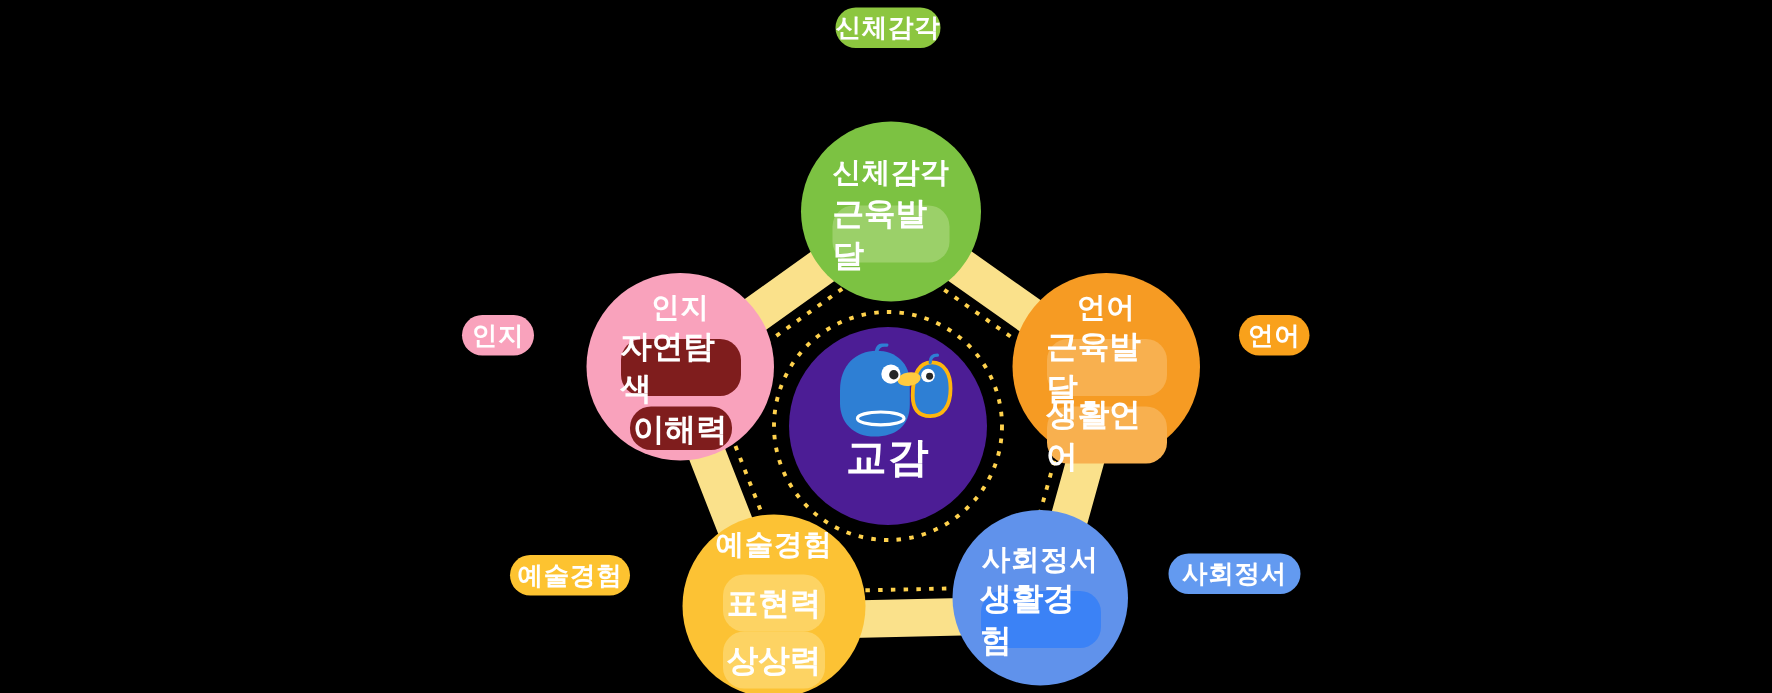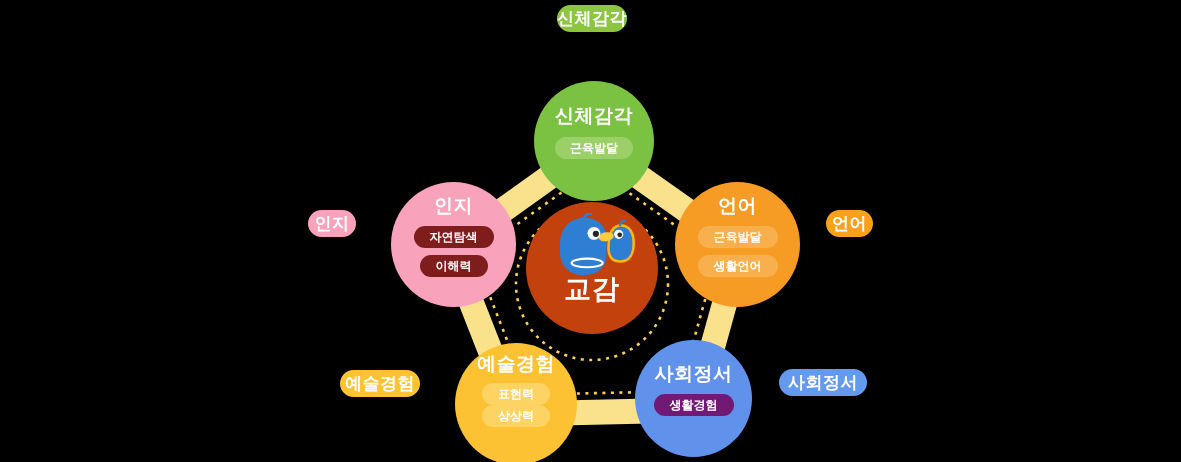"근육발달" .pill { font-size: 12px -> 21px; height: 22px -> 38px }
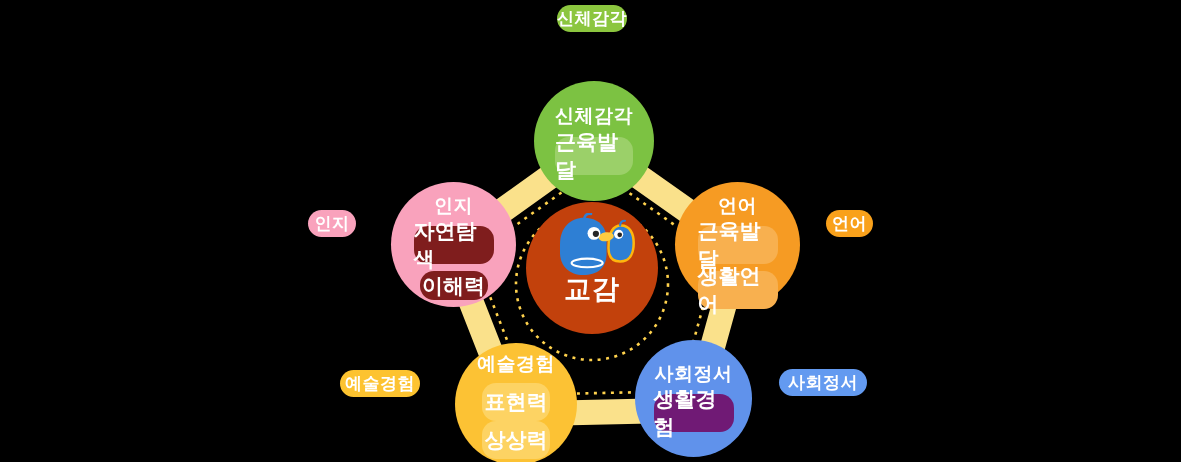"교감" .node--center { background: #c2410c -> #4c1d95; top: 202px -> 218px }
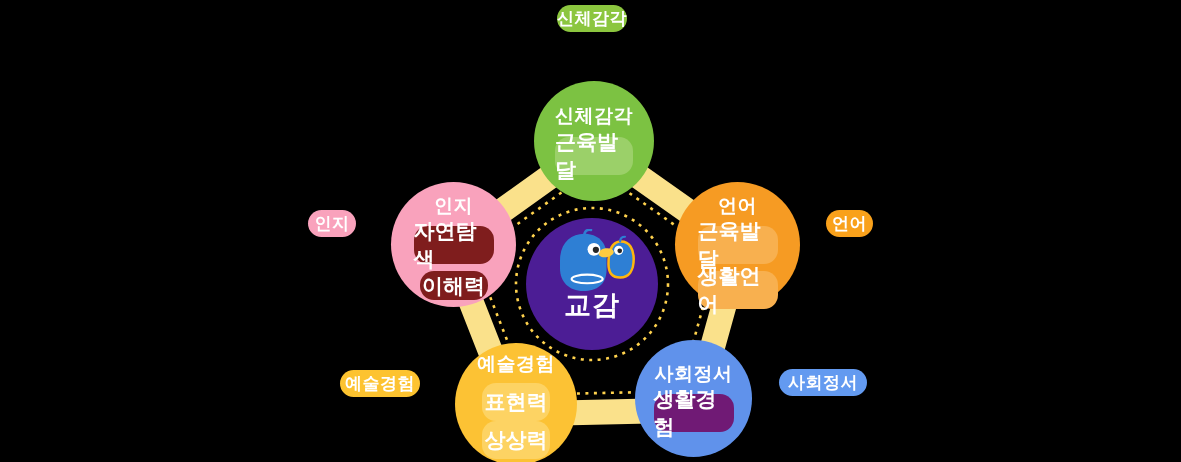"생활경험" .node--social .pill { background: #701a75 -> #3b82f6 }
